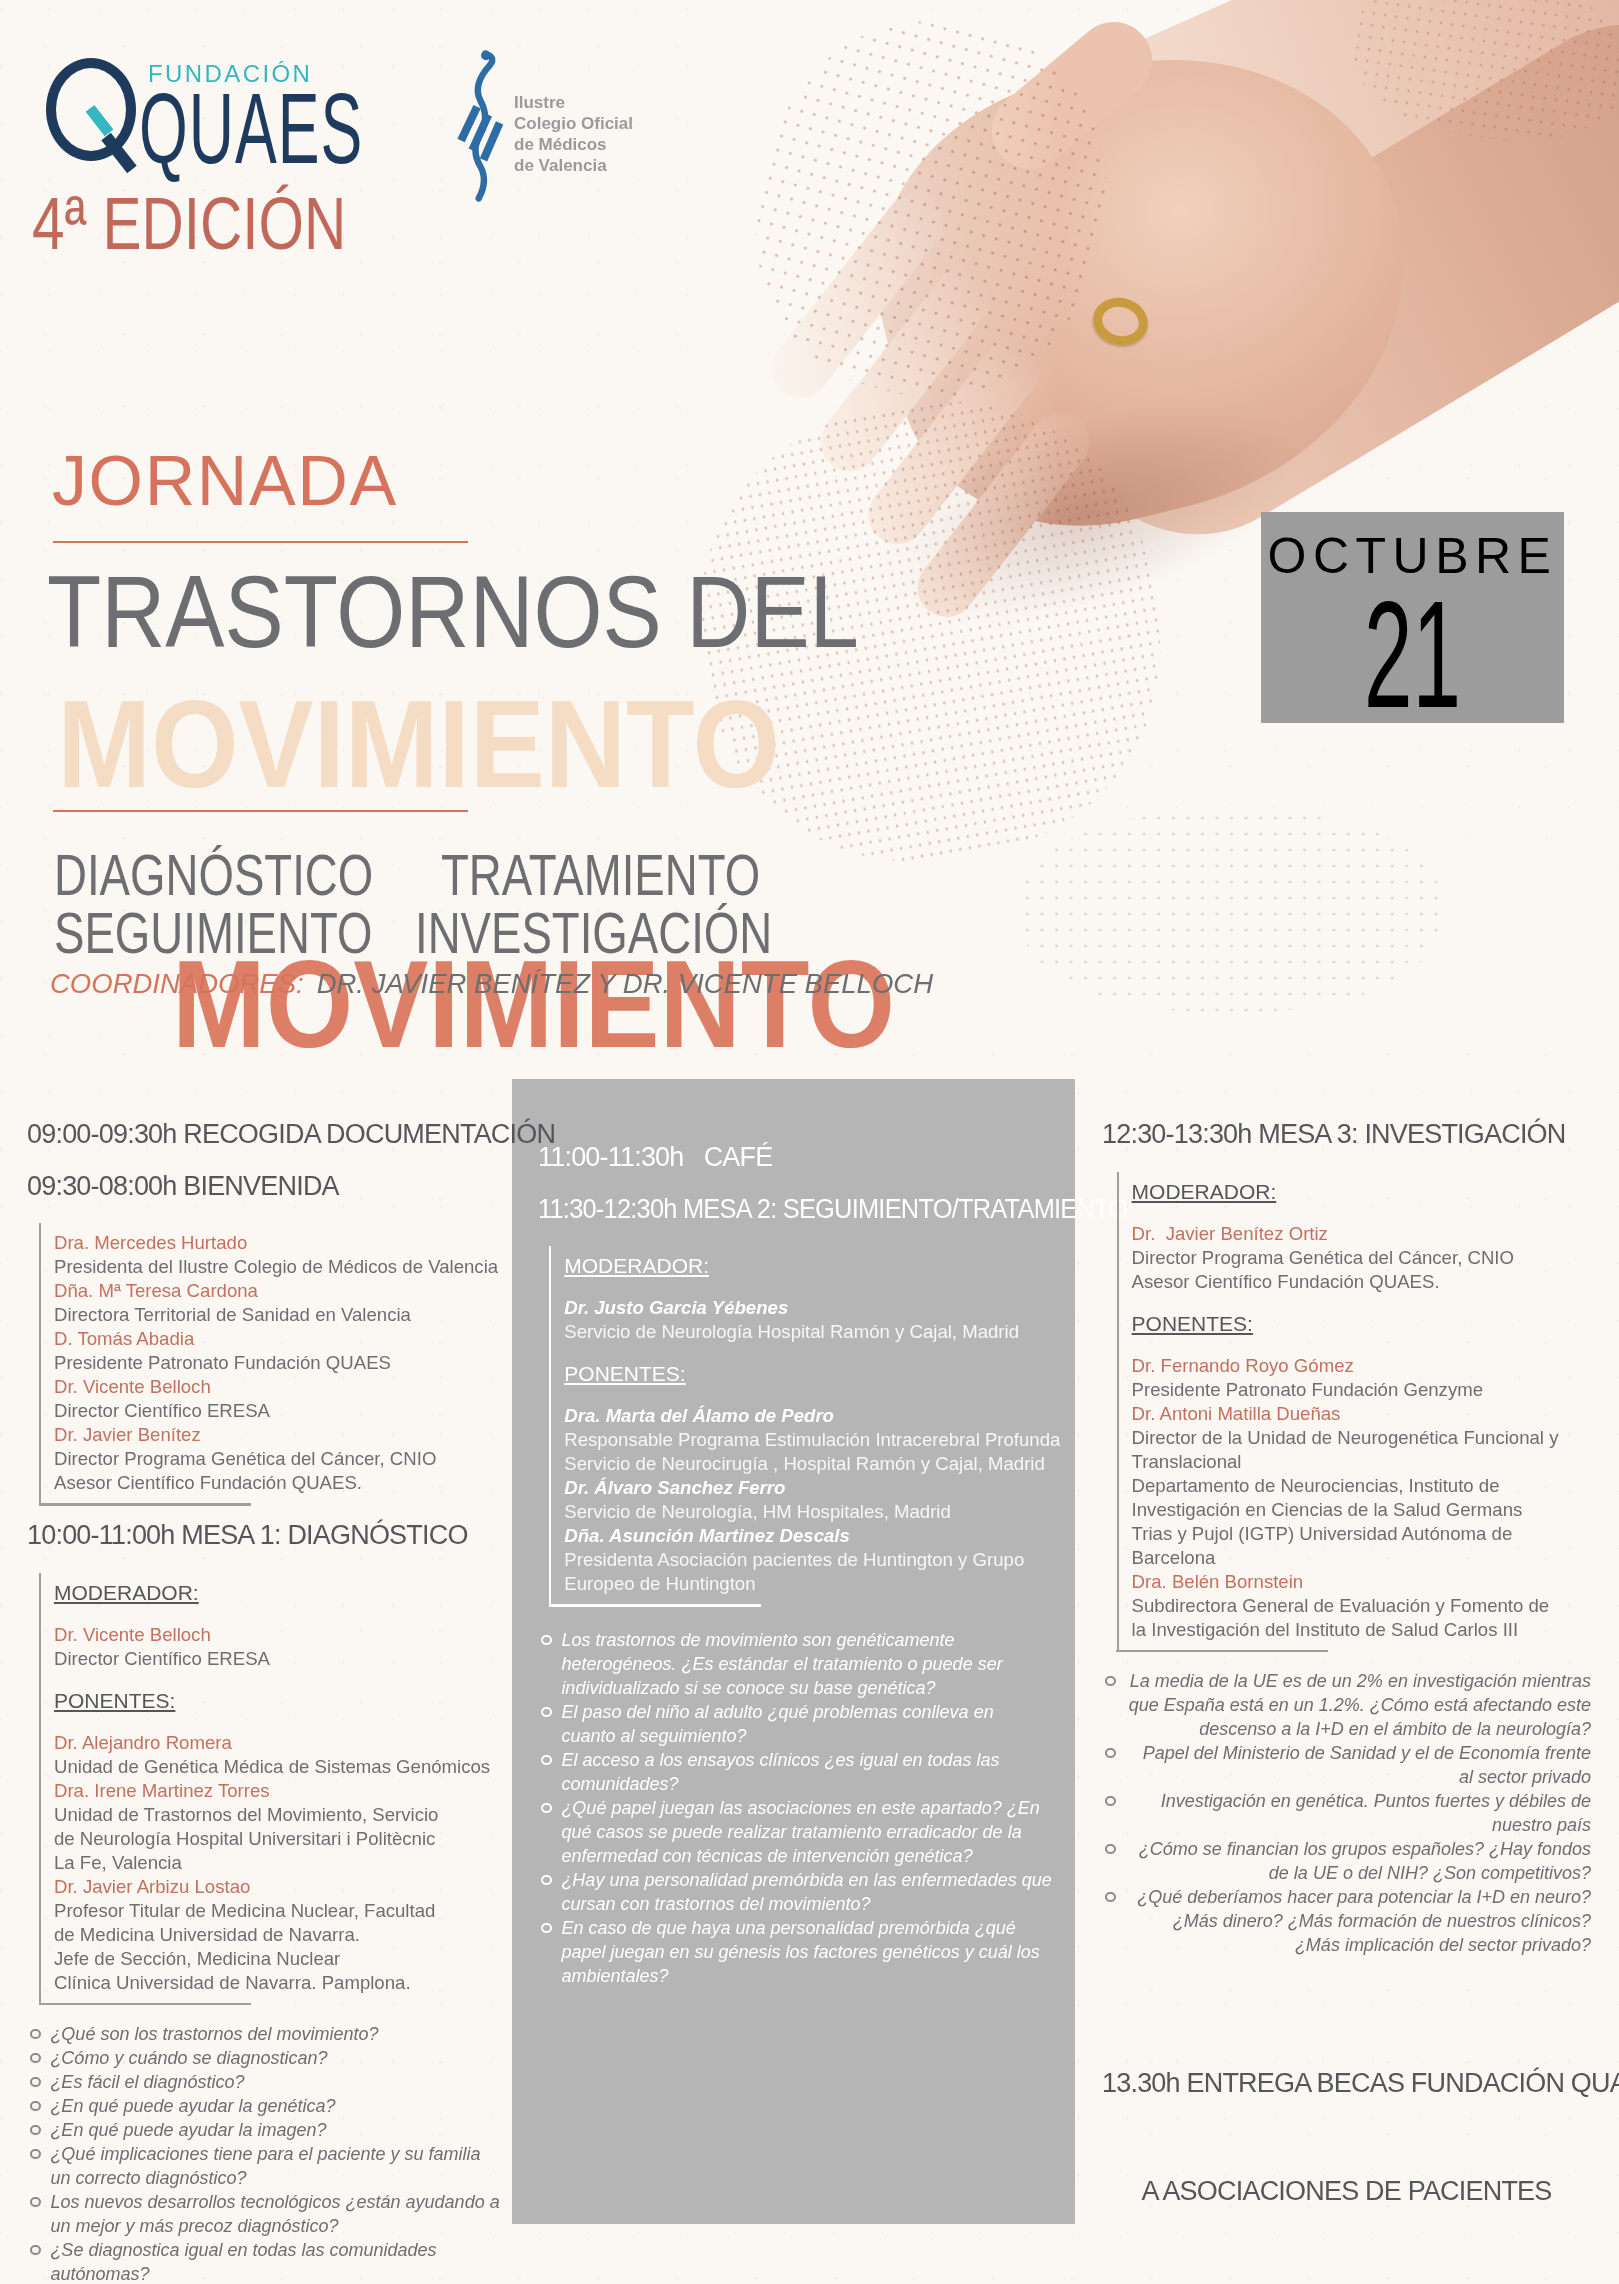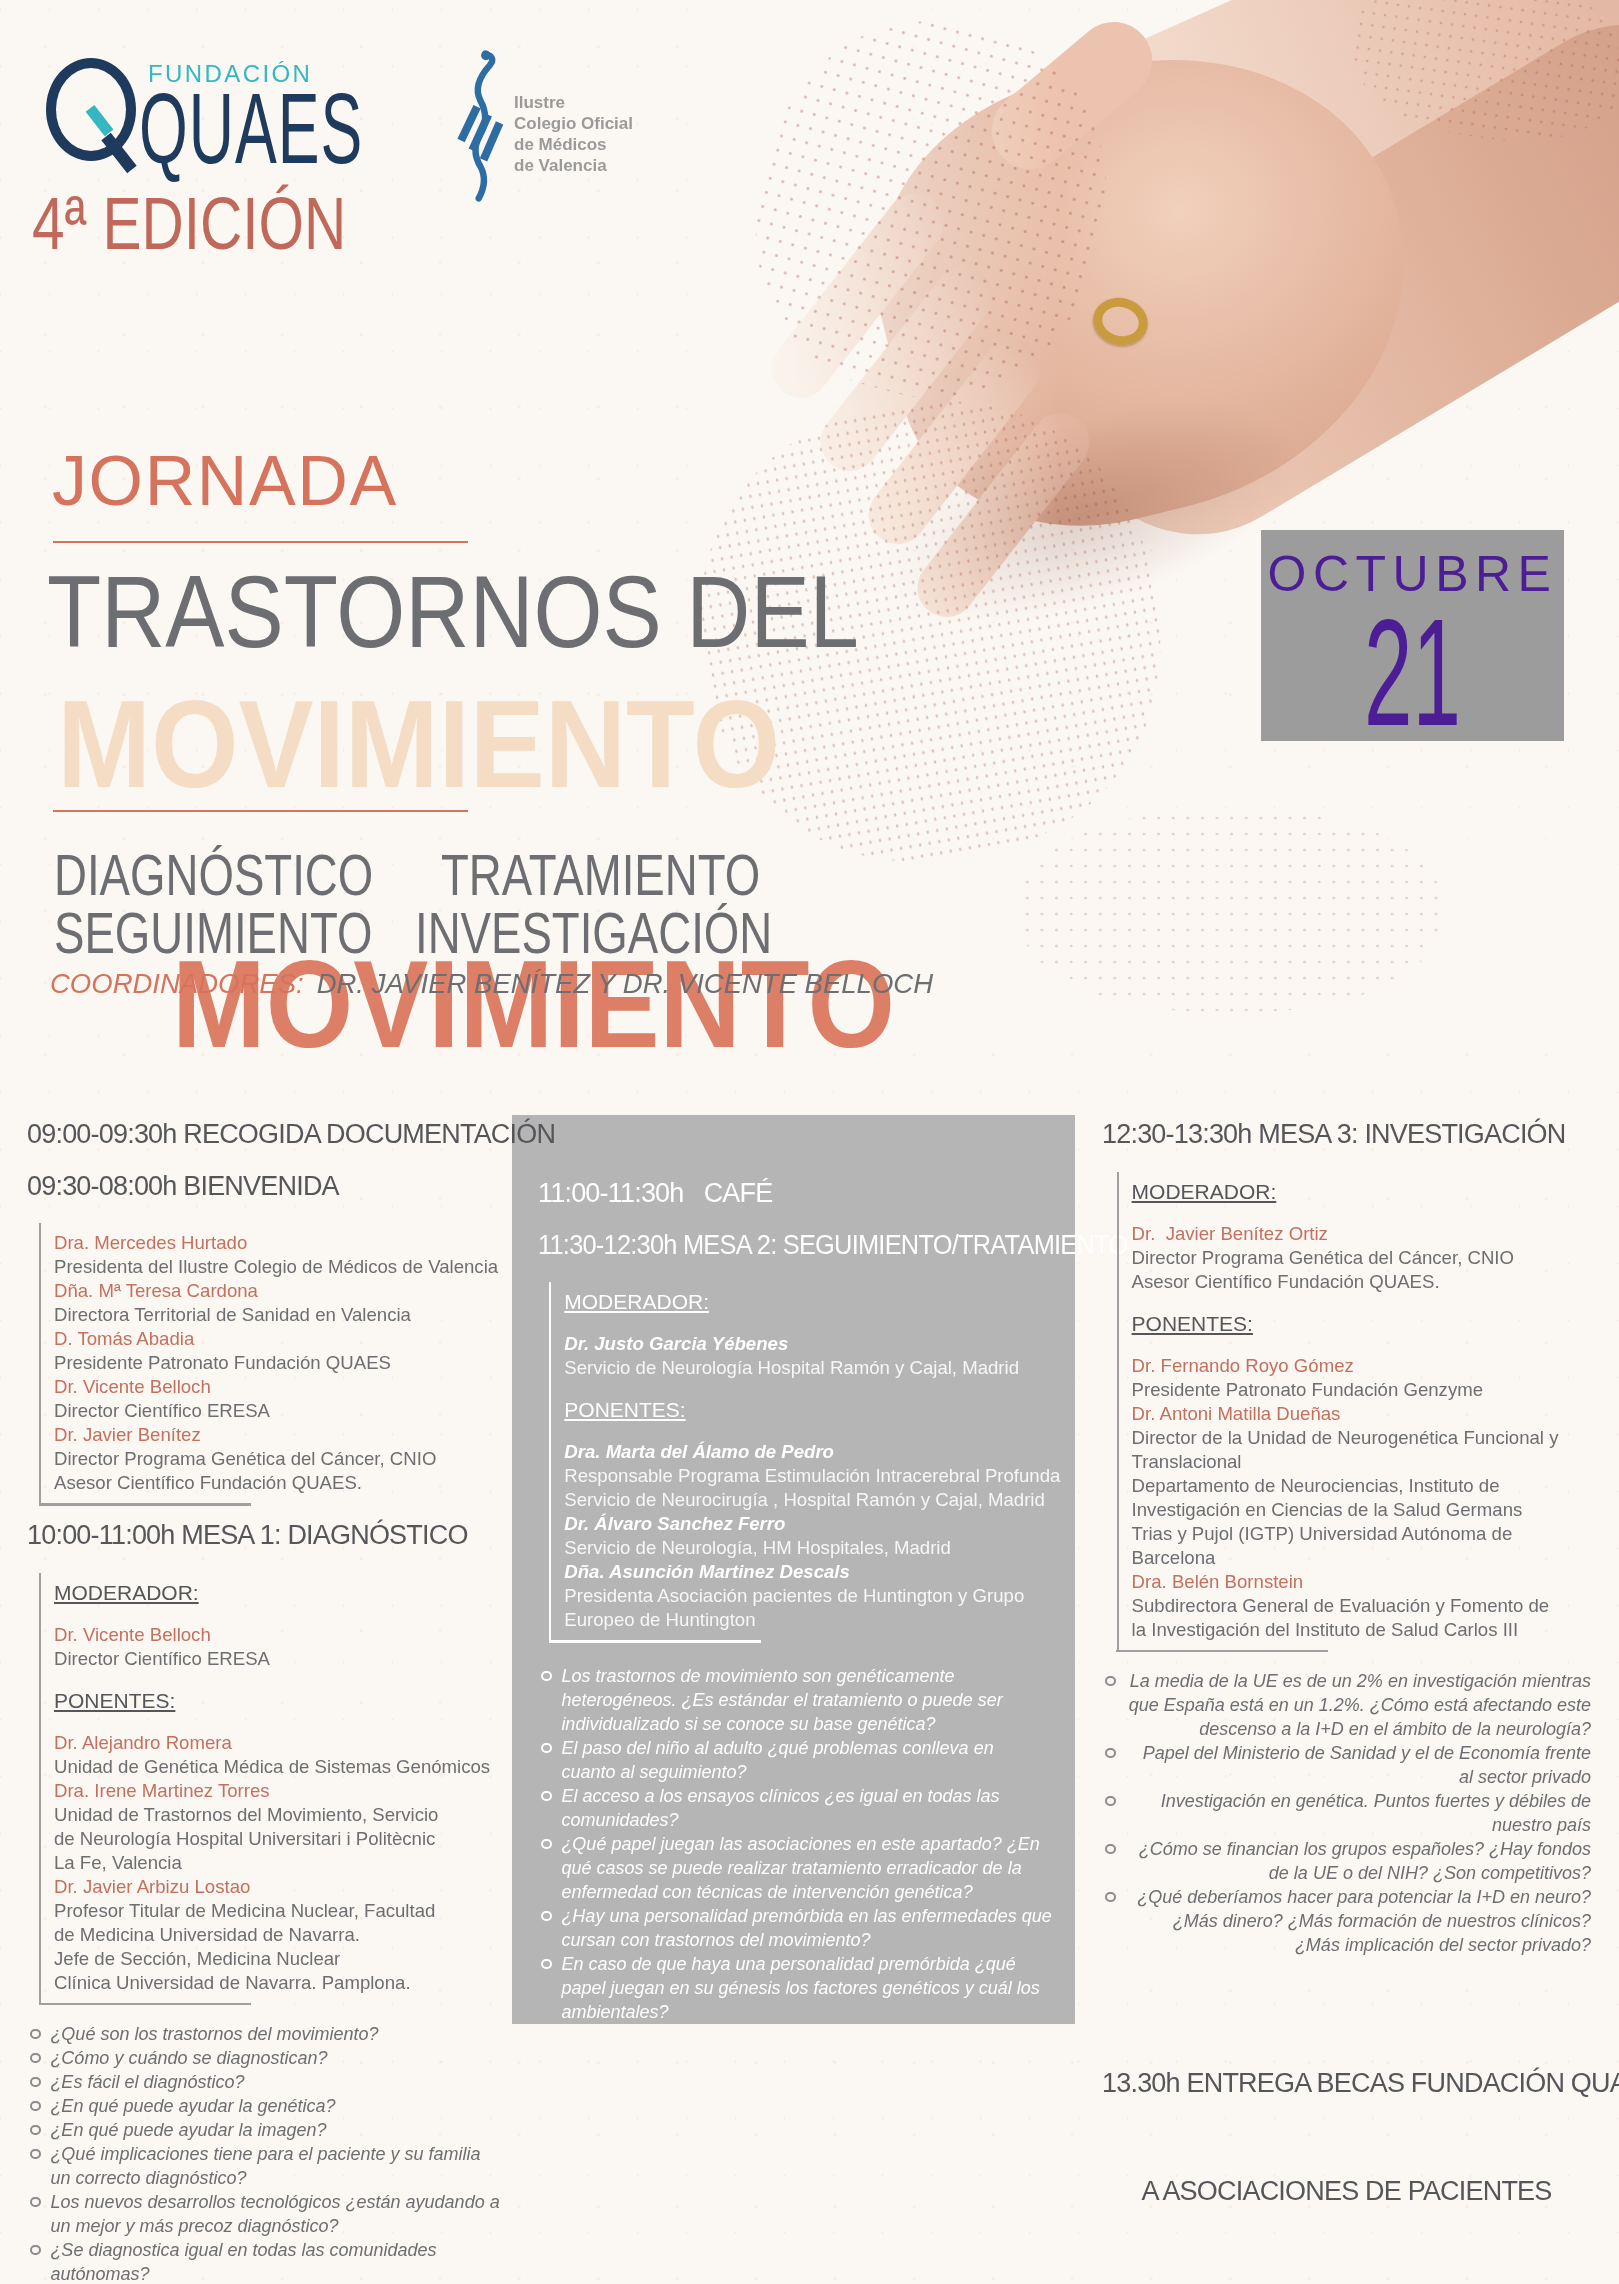"OCTUBRE" .datebox { color: #4c1d95 -> #000000; top: 530px -> 512px }
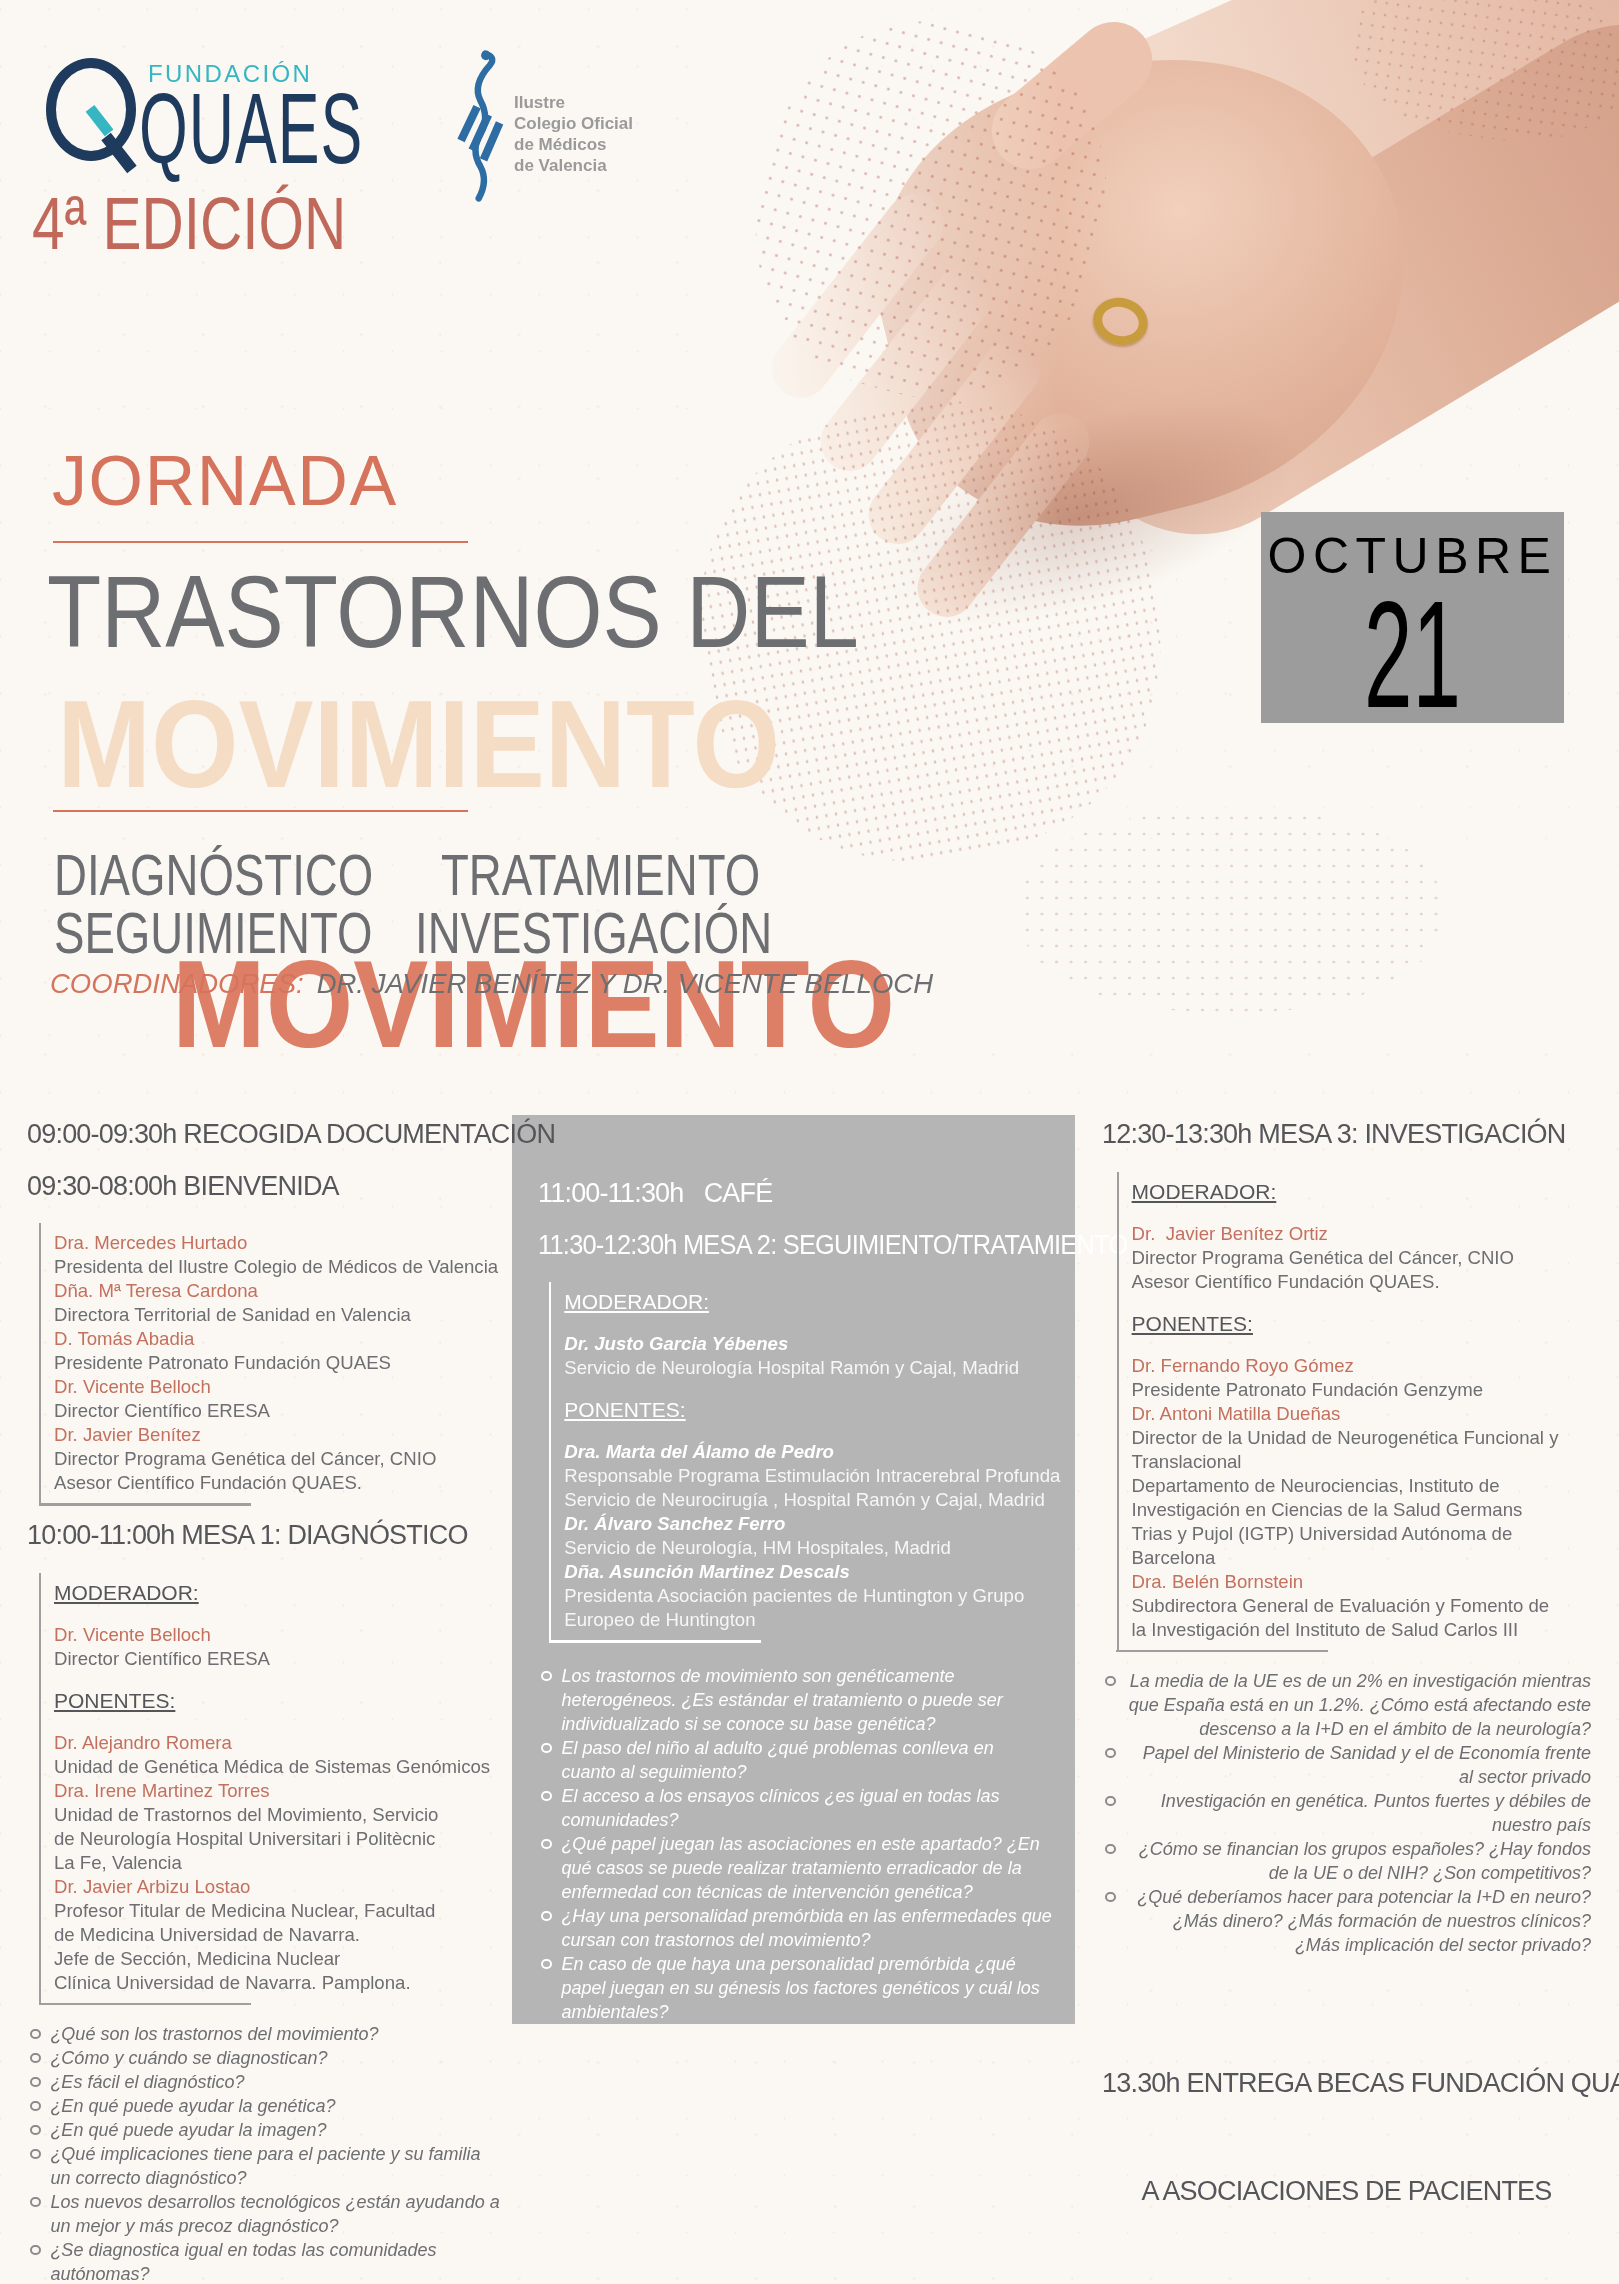"11:00-11:30h CAFÉ" .panel { height: 909px -> 1145px; margin-top: 36px -> none }
